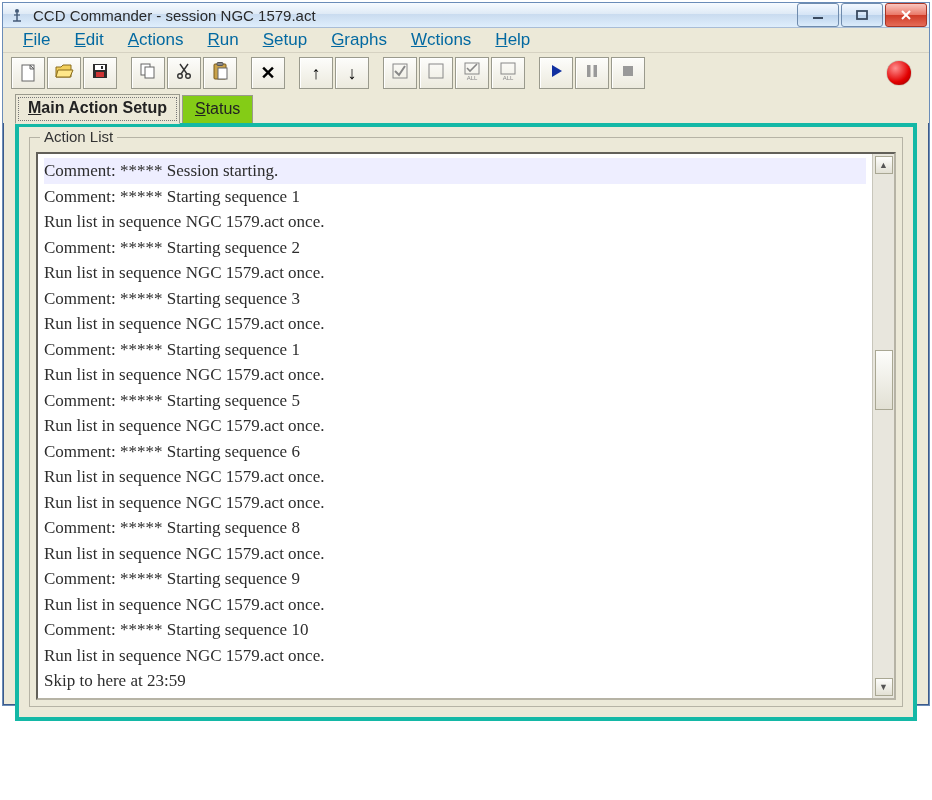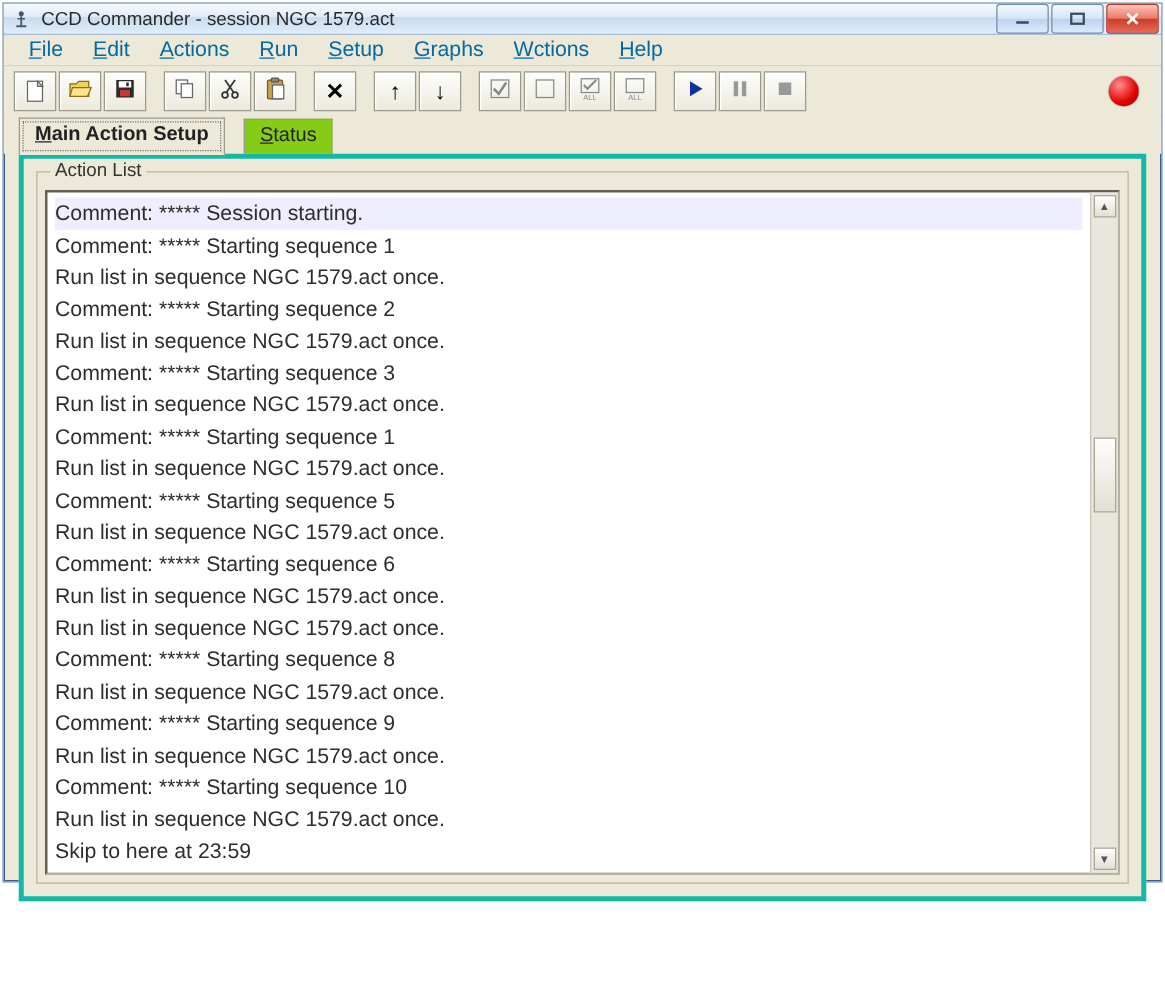"Main Action Setup" .tabs-row { gap: 13px -> none }
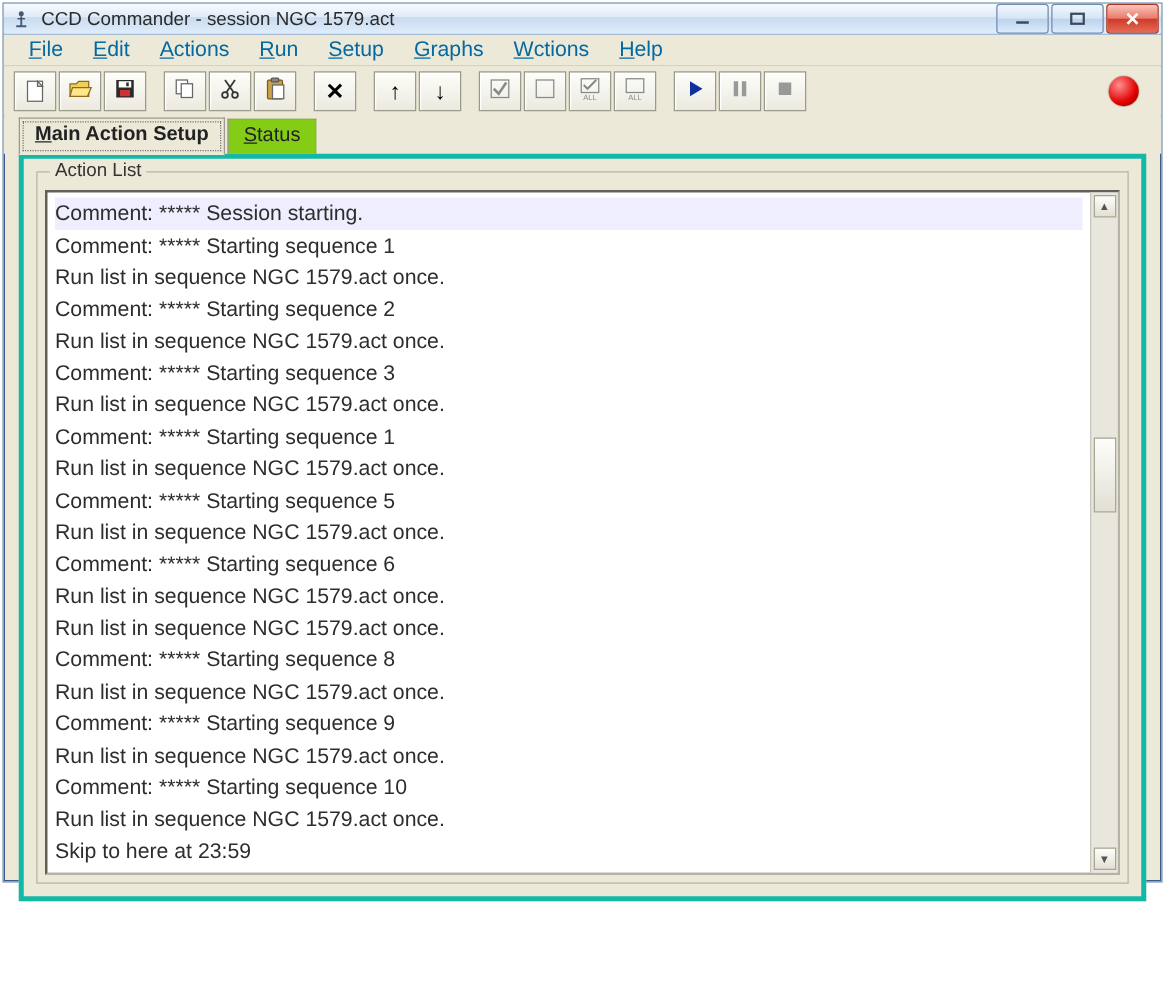"Comment: ***** Session starting." .list-line { font-family: Liberation Sans, sans-serif -> Liberation Serif, serif }
